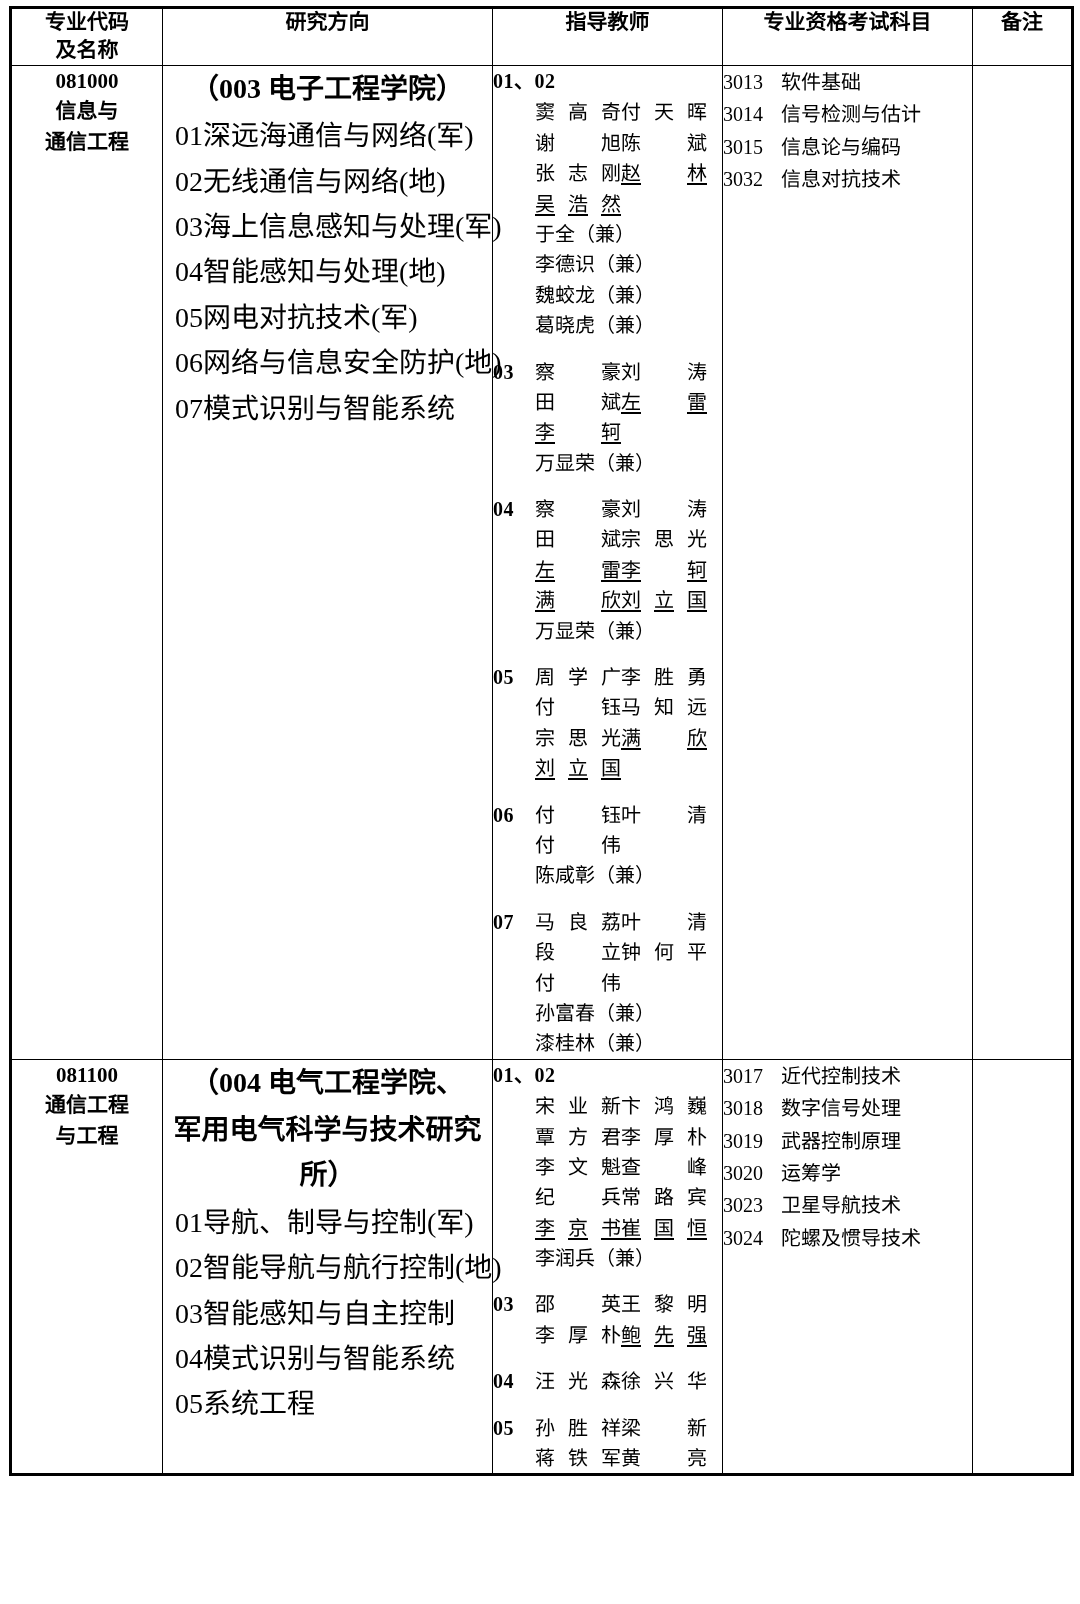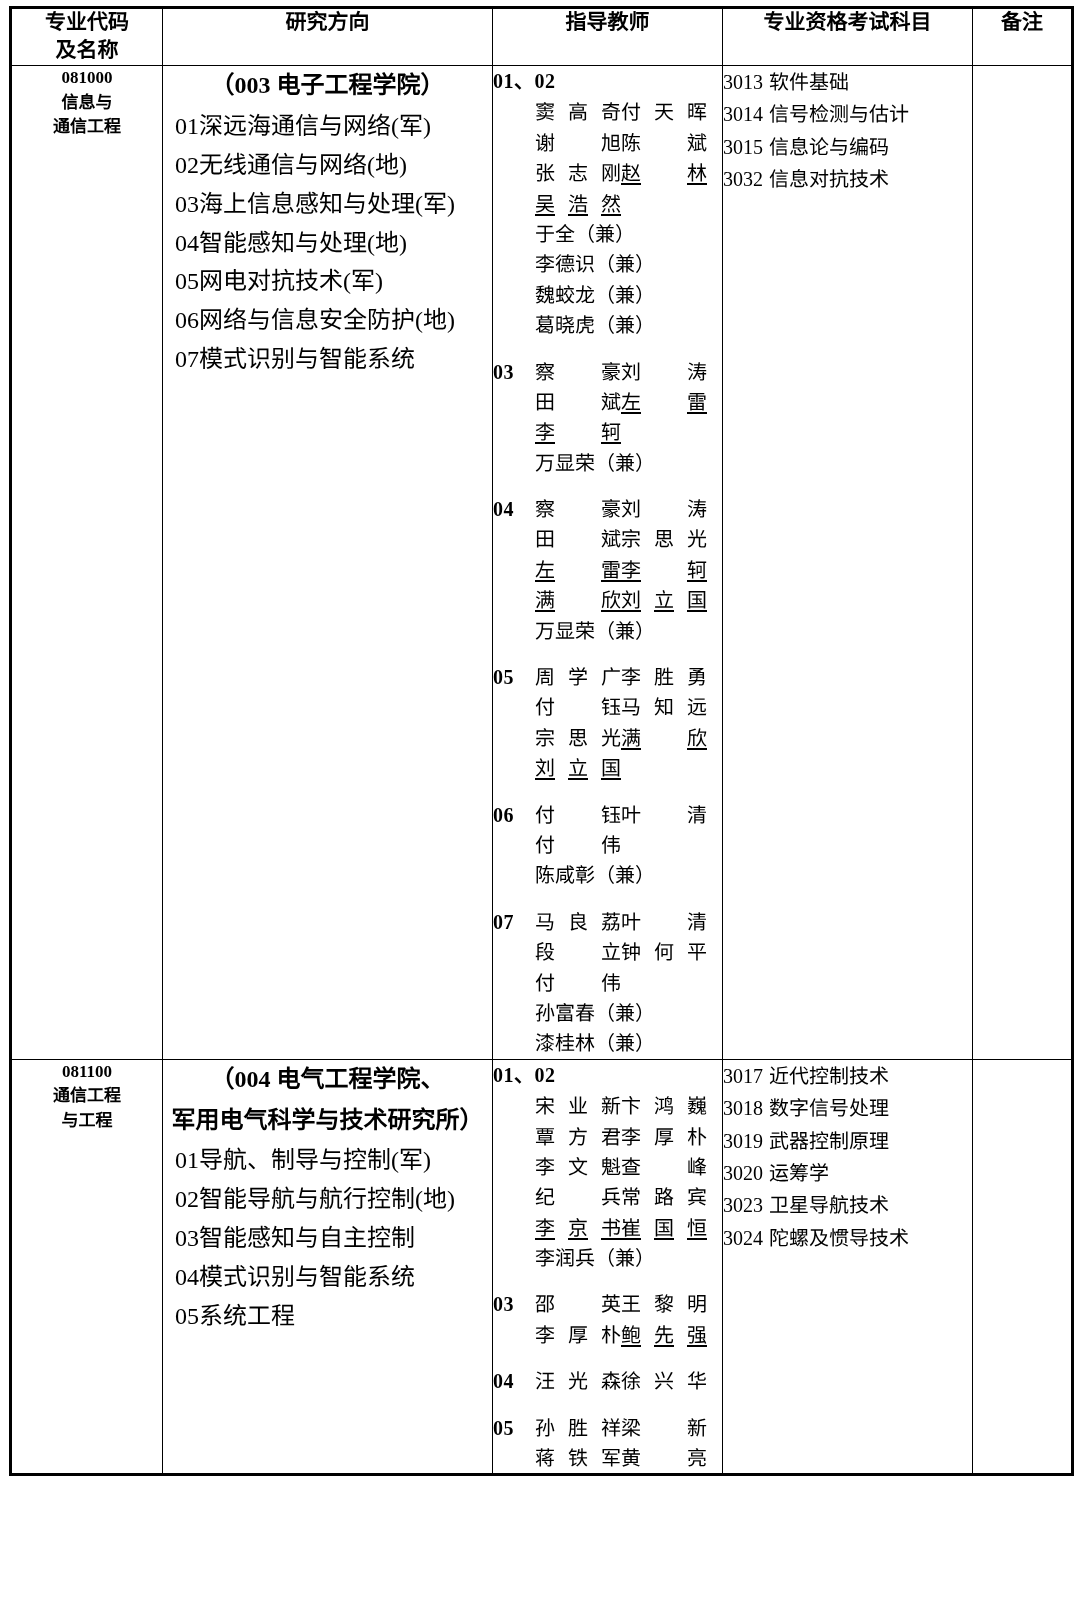"081000" td.major { font-size: 17px -> 21px }
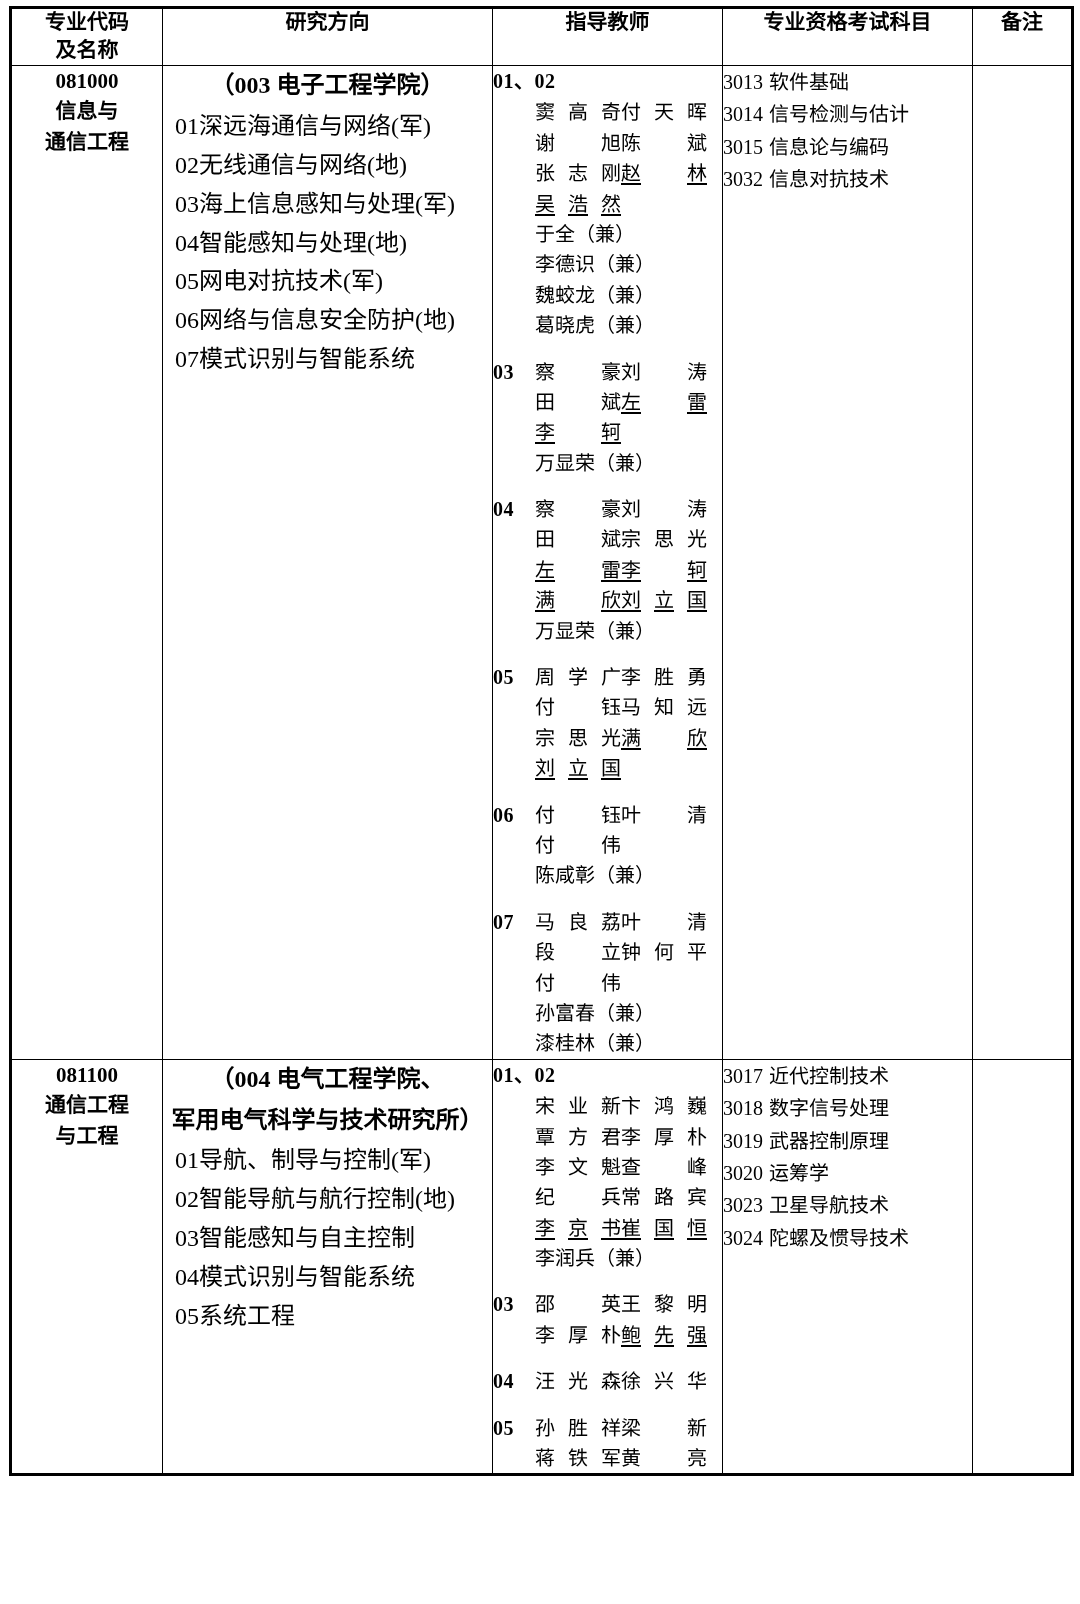"（003 电子工程学院）" td.dirs { font-size: 24px -> 28px }
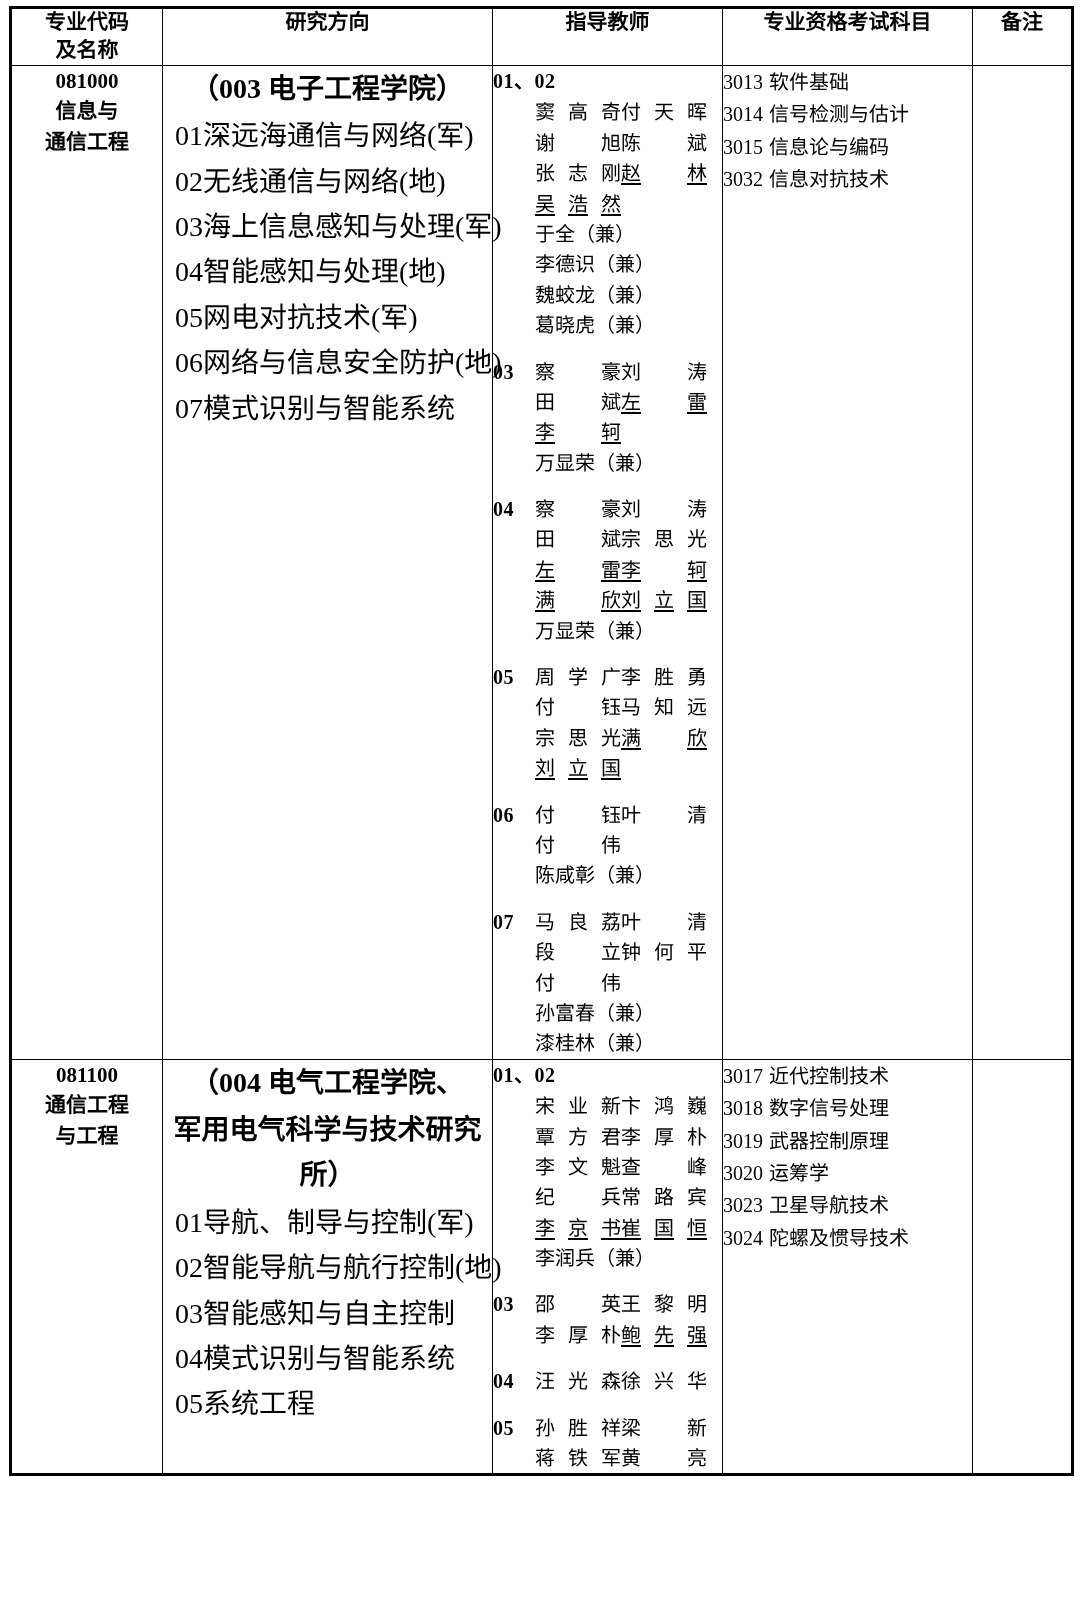"3013" .subjects .scode { margin-right: 6px -> 18px }
